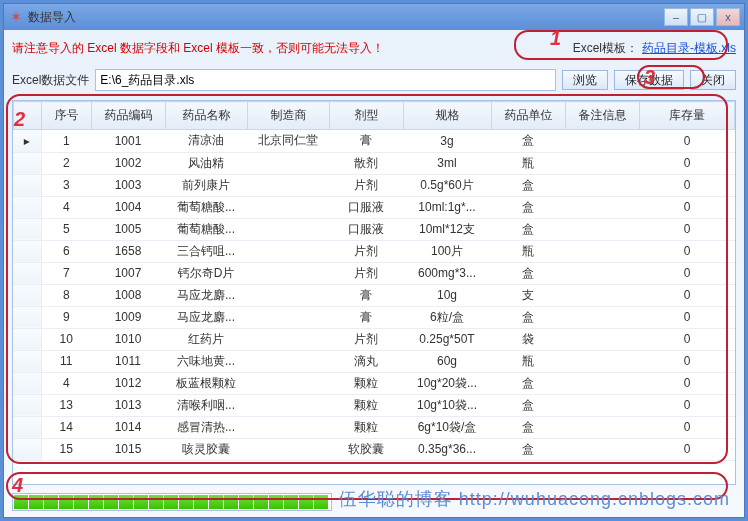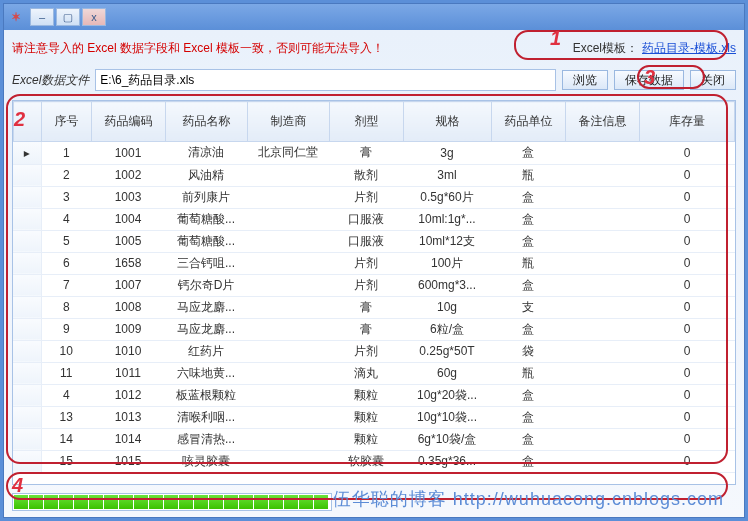"数据导入" span.title { html: none -> <span>数据导入</span> }
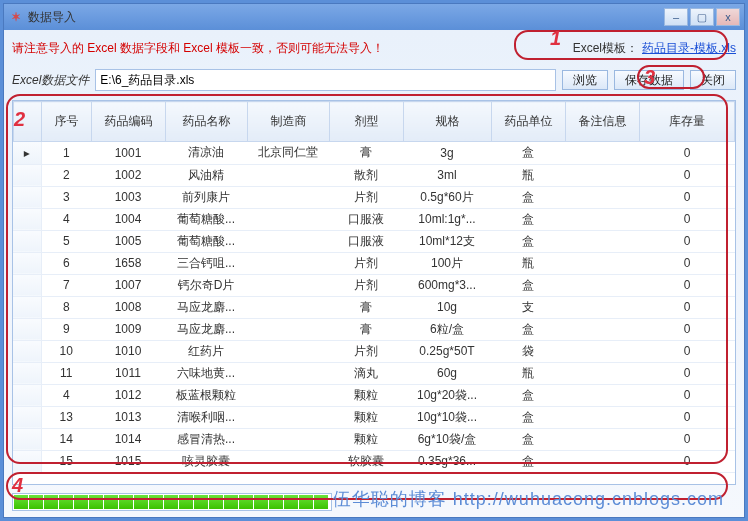"Excel数据文件" .path-label { font-style: italic -> none }
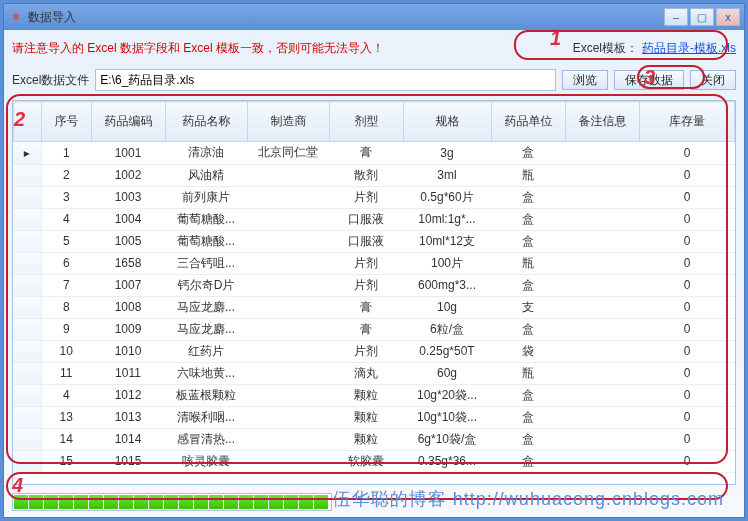"序号" thead th { height: 40px -> 28px }
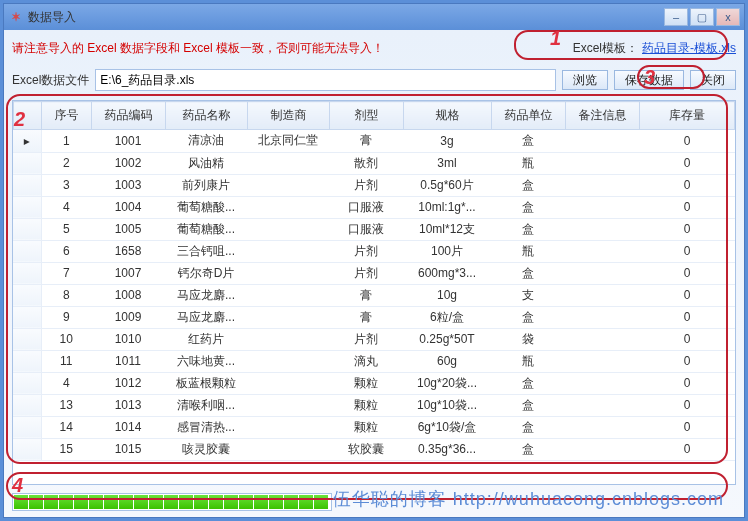"伍华聪的博客 http://wuhuacong.cnblogs.com" .watermark { right: 20px -> 14px }
